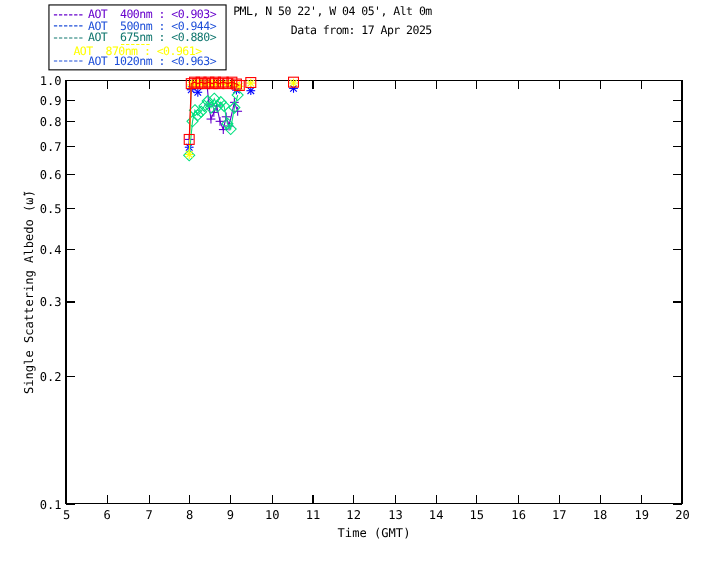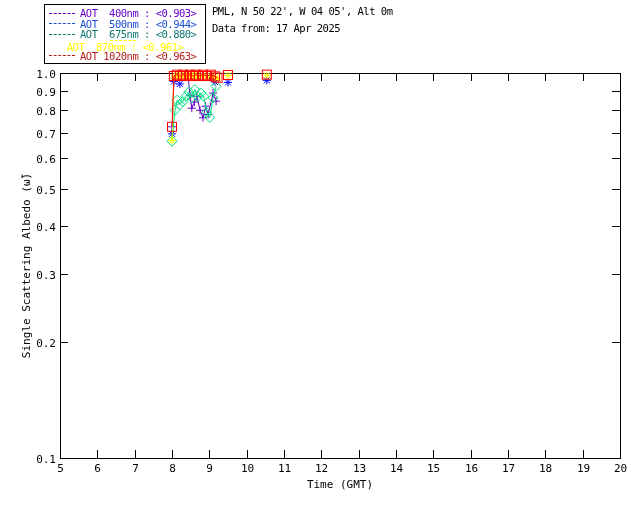"AOT 400nm : <0.903>" #screen { text-align: none -> right }
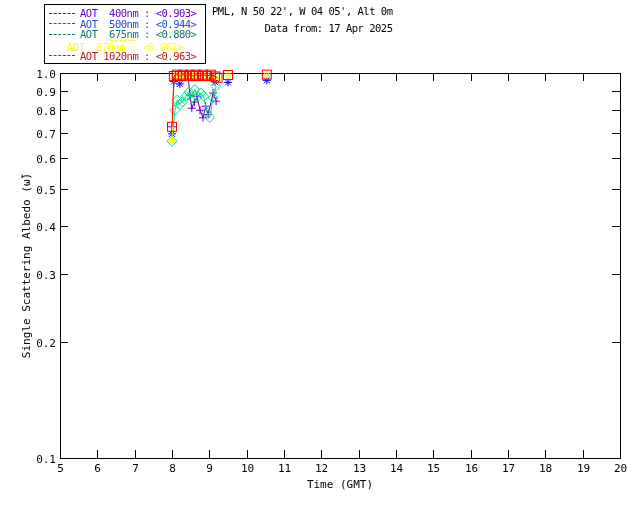"AOT 1020nm : <0.963>" div.legend-row { color: #b91c1c -> #1d4ed8 }
